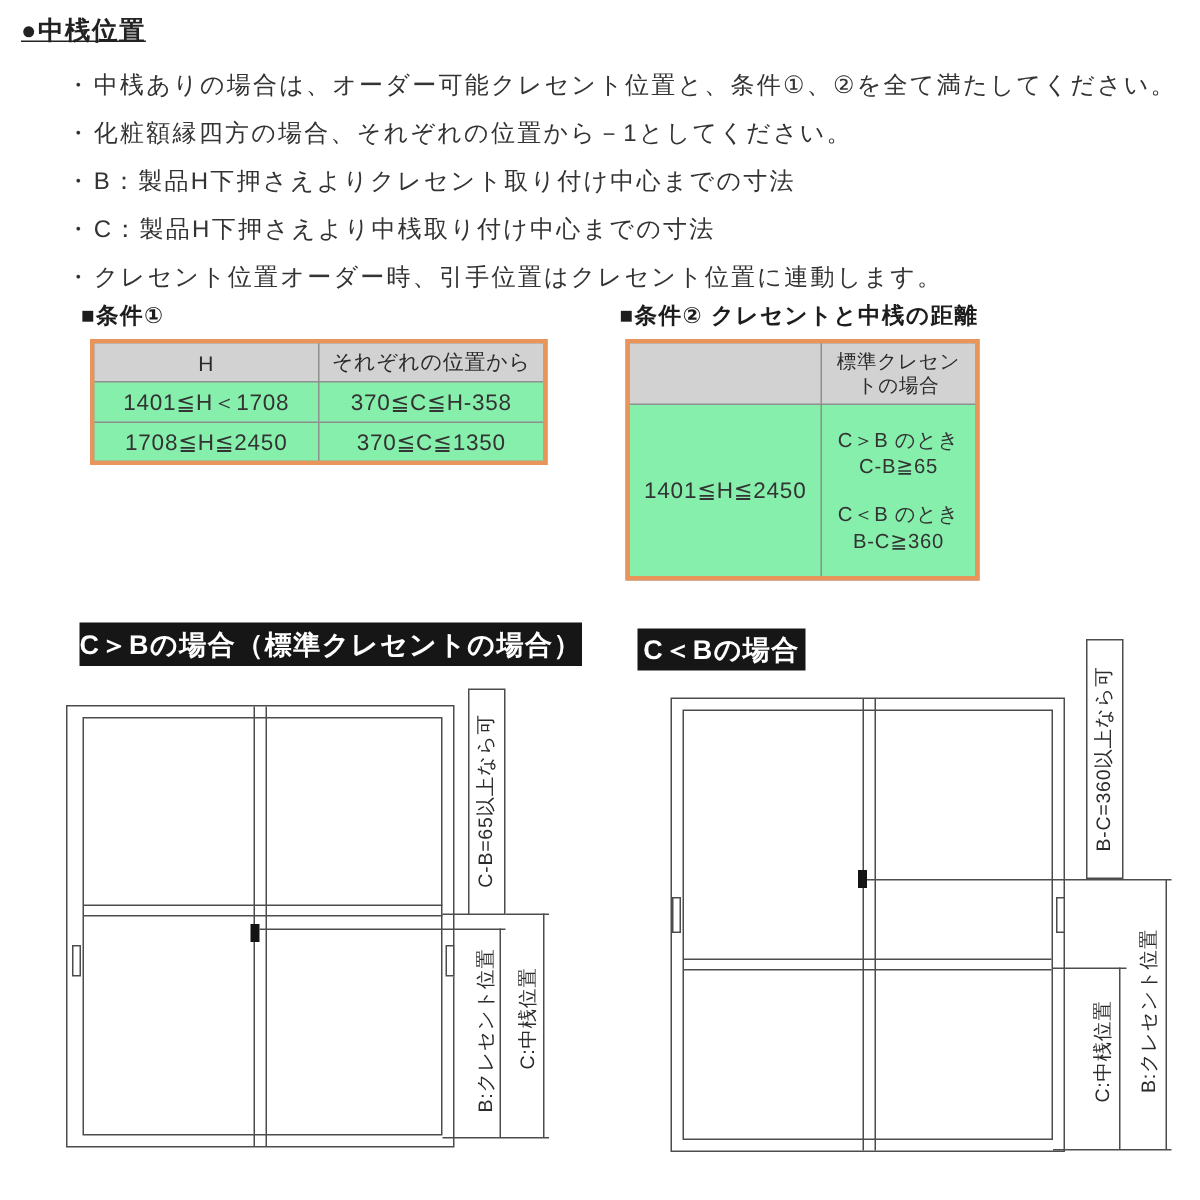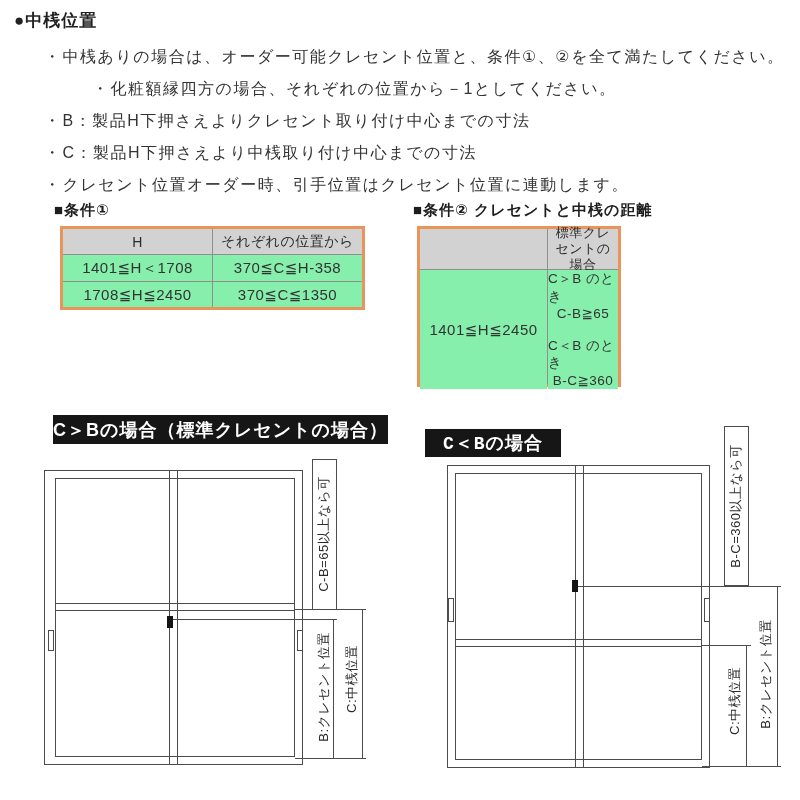"●中桟位置" .doc-heading { text-decoration: none -> underline }
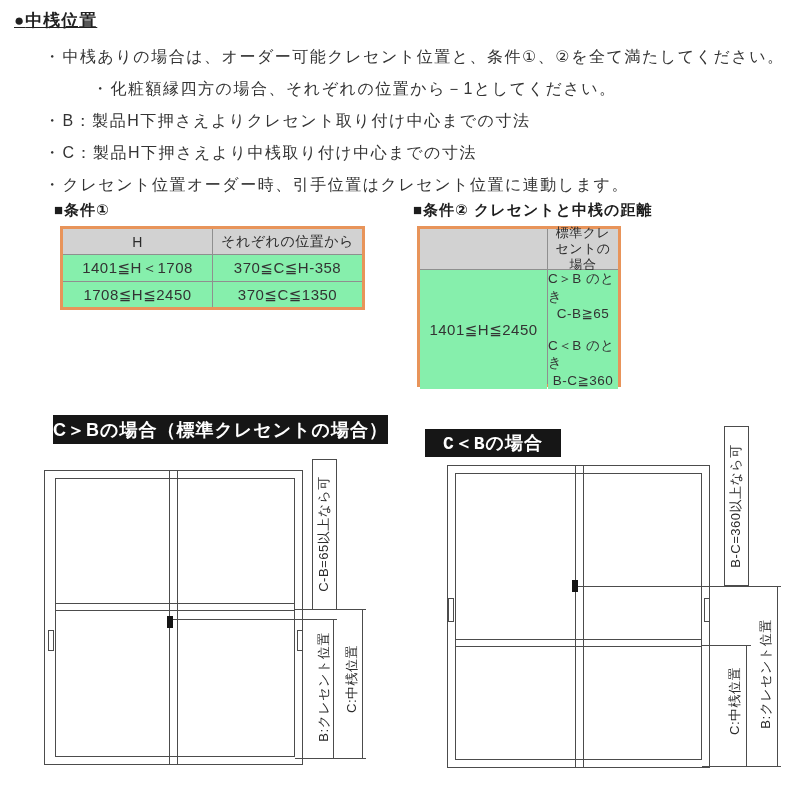"・化粧額縁四方の場合、それぞれの位置から－1としてください。" div.bullet-item { margin-left: 48px -> none }
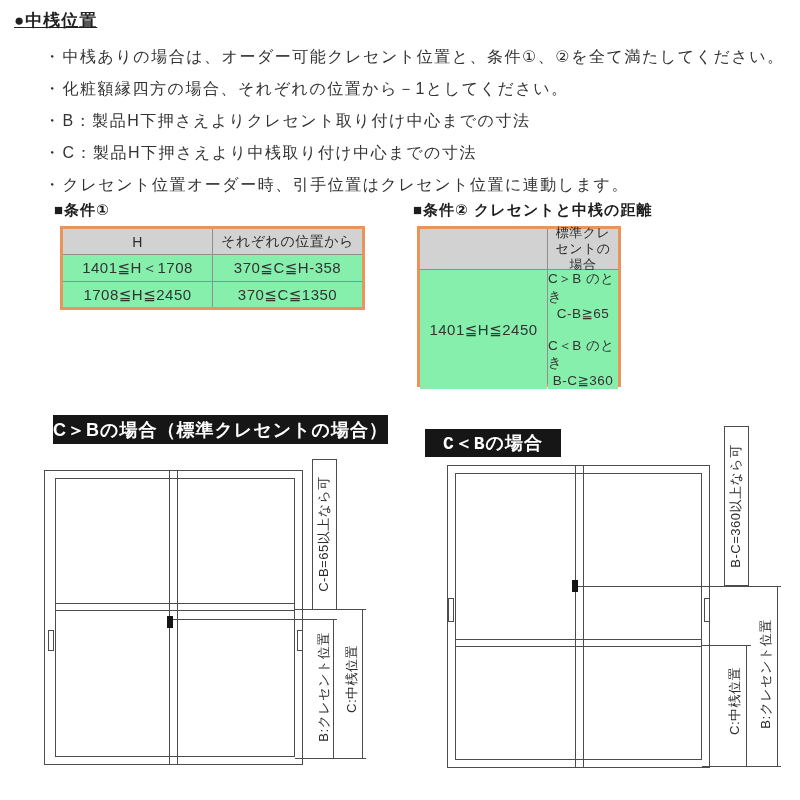"標準クレセントの場合" .c2 { width: 204px -> 236px }
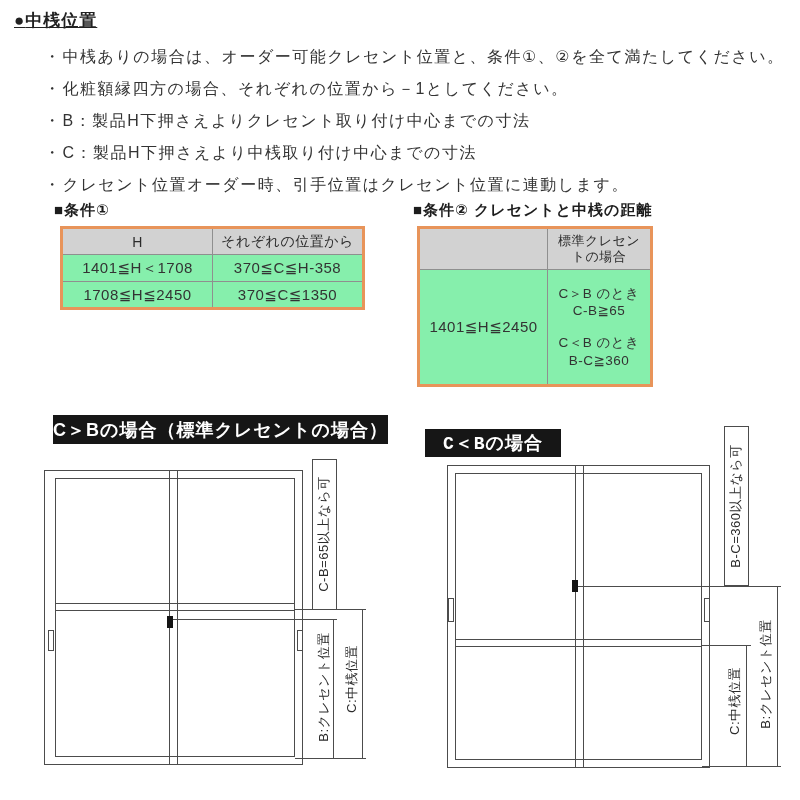"C＜Bの場合" div.diag-title { font-family: Liberation Mono, monospace -> none; top: 429px -> 419px; width: 136px -> 112px }
